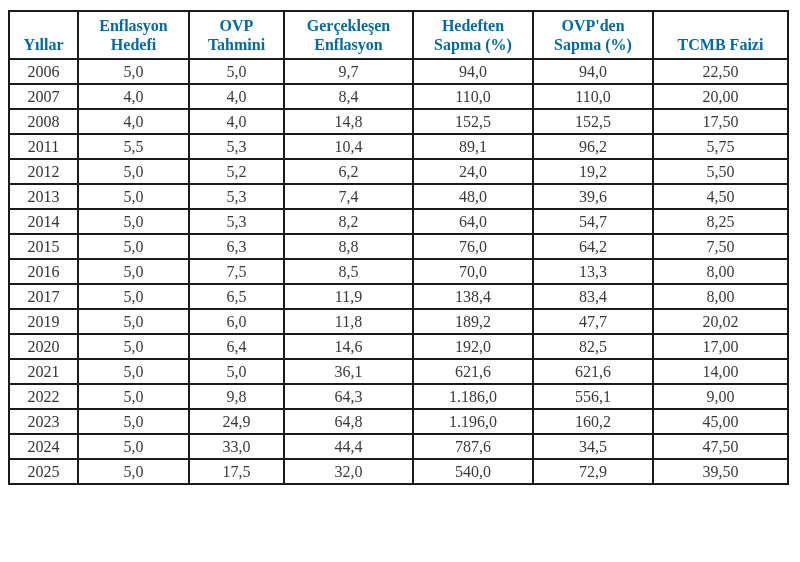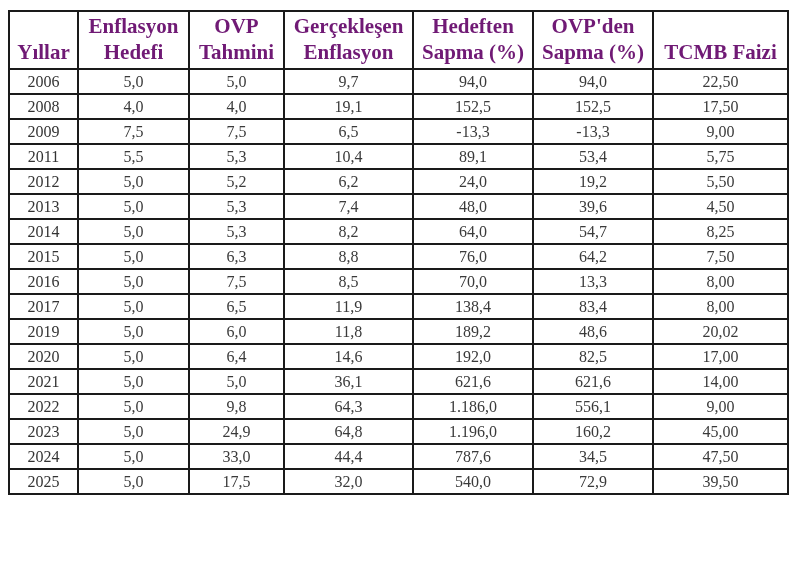"Enflasyon" table.data-table th { color: #701a75 -> #0369a1; font-size: 21px -> 16px }
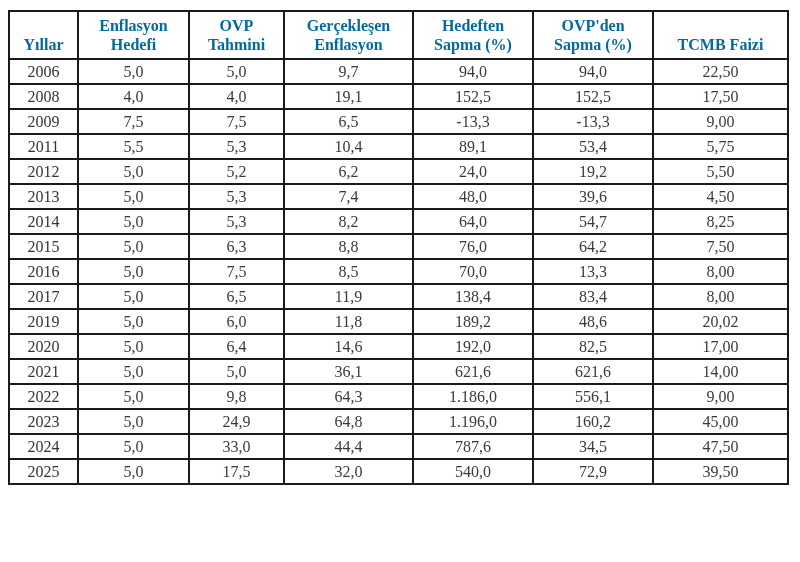"2007" tr { html: none -> <tr> <td>2007</td> <td>4,0</td> <td>4,0</td> <td>8,4</td> <td>110,0</td> <td>110,0</td> <td>20,00</td> </tr> }
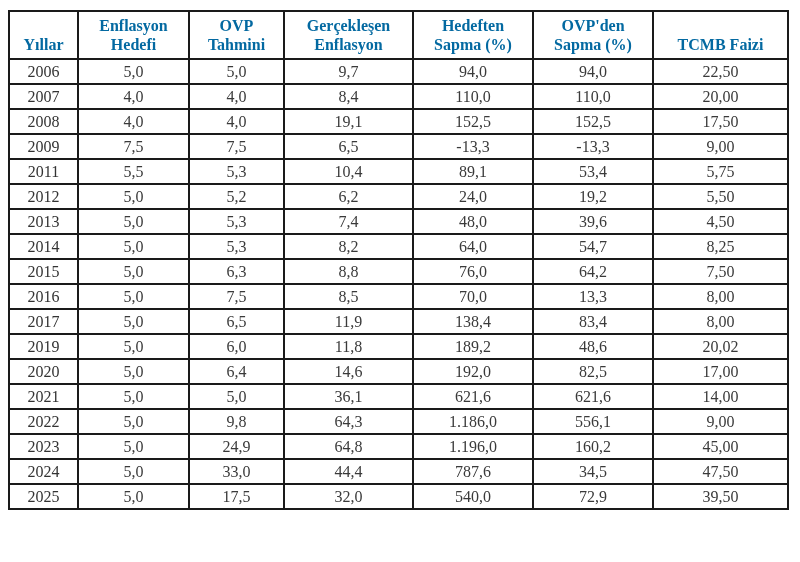"19,1" td { text: 19,1 -> 14,8 }
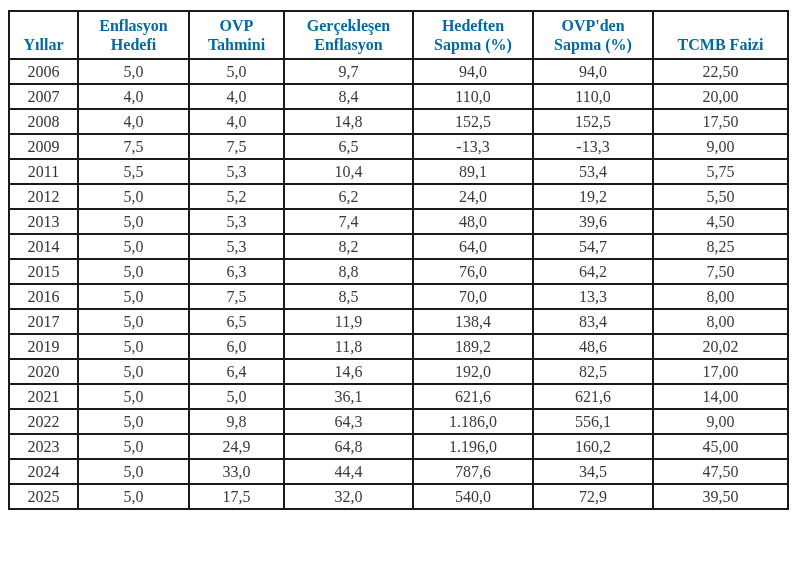"2009" tr { html: <tr> <td>2009</td> <td>7,5</td> <td>7,5</td> <td>6,5</td> <td>-13,3</td> <td>-13,3</td> <td>9,00</td> </tr> -> none }
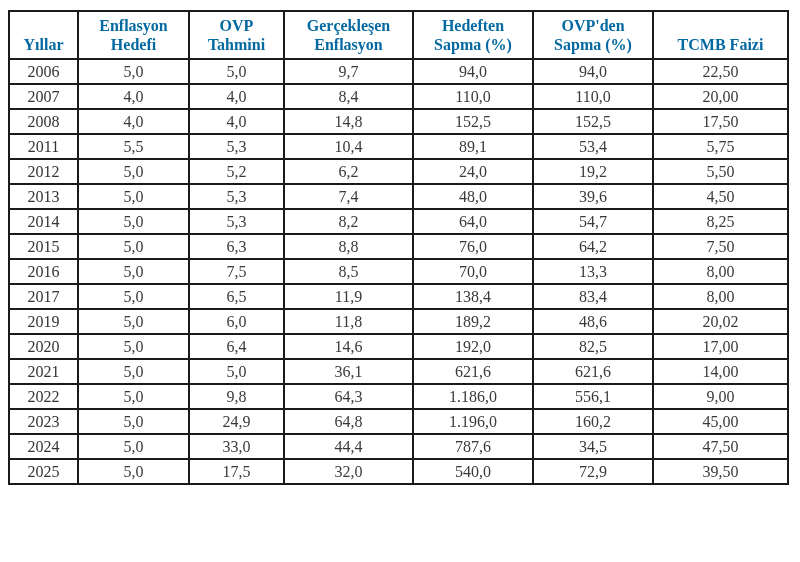"53,4" td { text: 53,4 -> 96,2 }
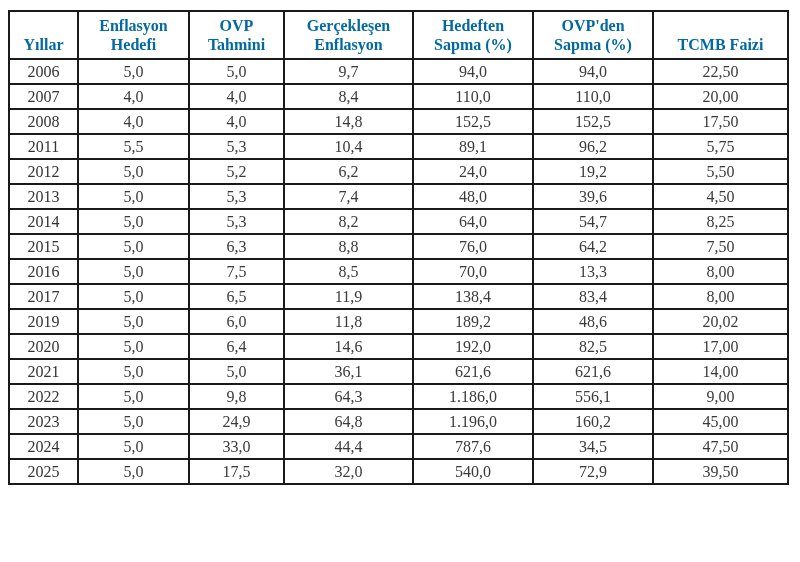"48,6" td { text: 48,6 -> 47,7 }
